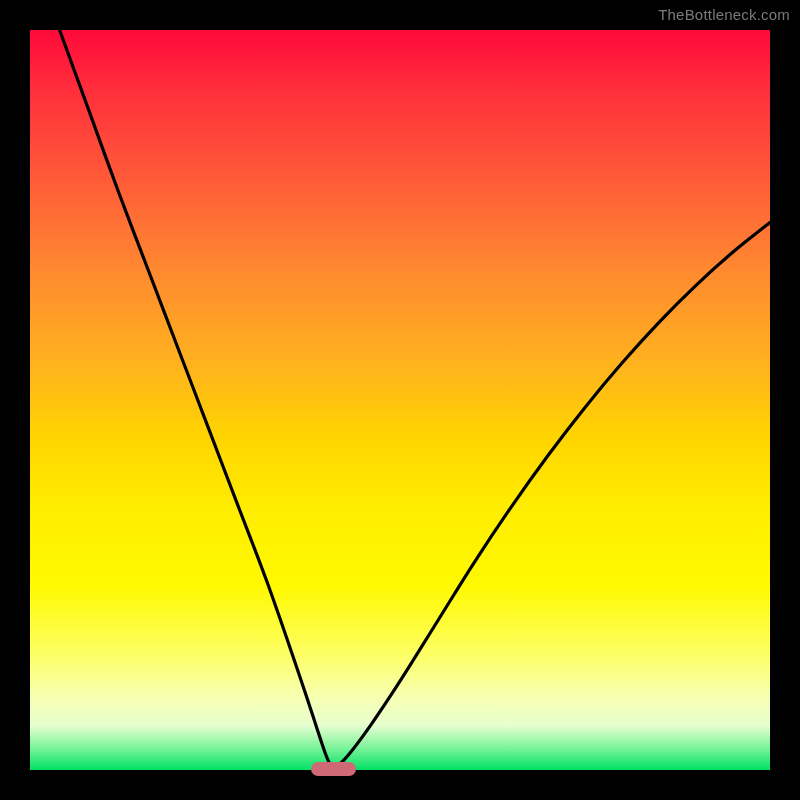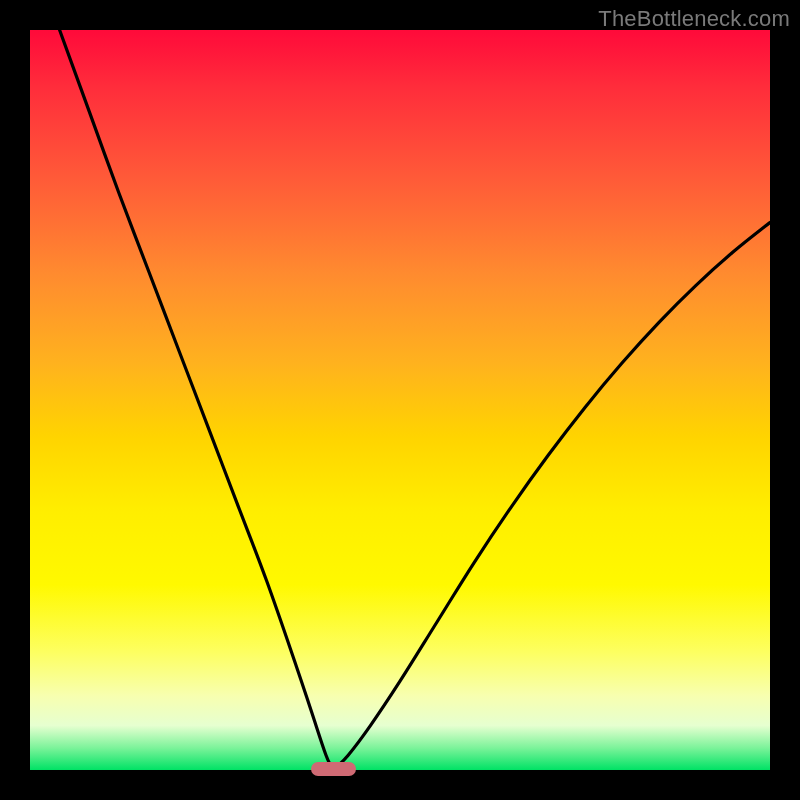"TheBottleneck.com" .watermark { font-size: 22px -> 15px }
